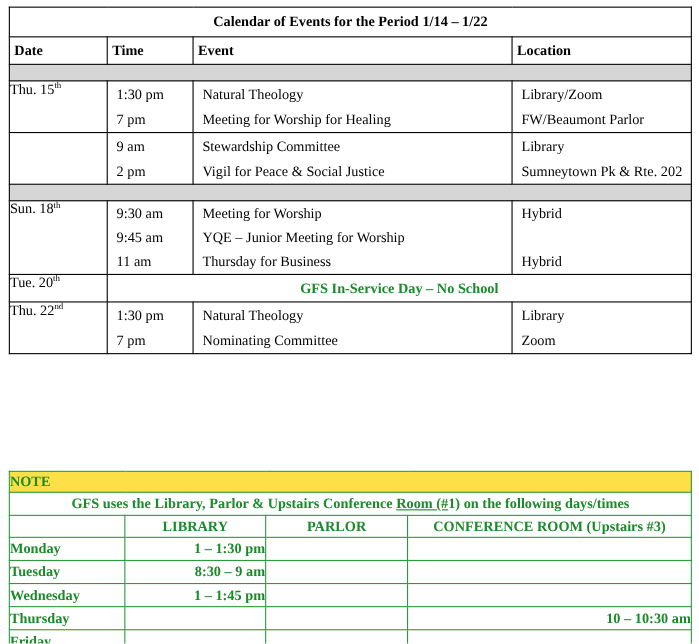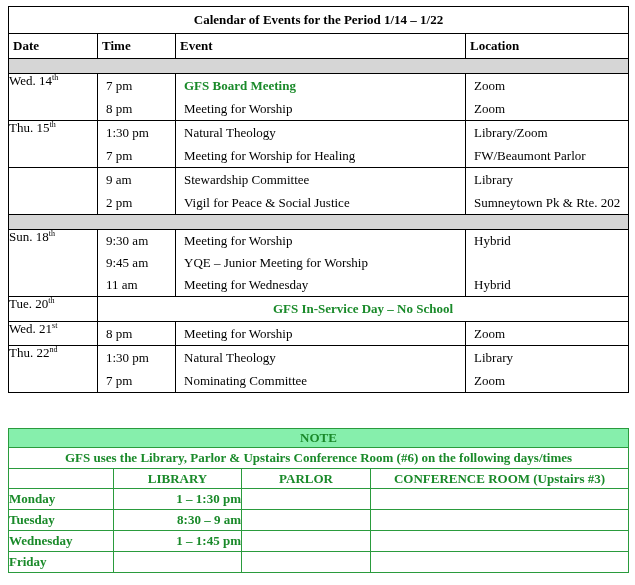"Wed. 14th" tr { html: <tr> <td><span>Wed. 14</span><sup>th</sup></td> <td> <div> <div>7 pm</div> <div>8 pm</div> </div> </td> <td> <div> <div>GFS Board Meeting</div> <div>Meeting for Worship</div> </div> </td> <td> <div> <div>Zoom</div> <div>Zoom</div> </div> </td> </tr> -> none }
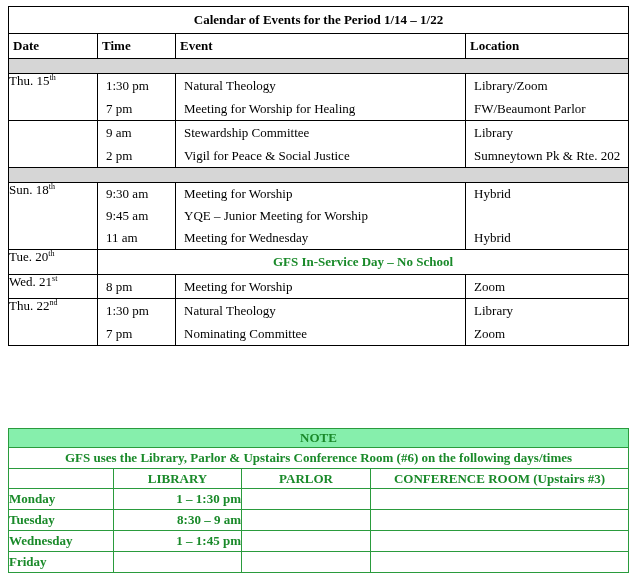"Meeting for Wednesday" div { text: Meeting for Wednesday -> Thursday for Business }
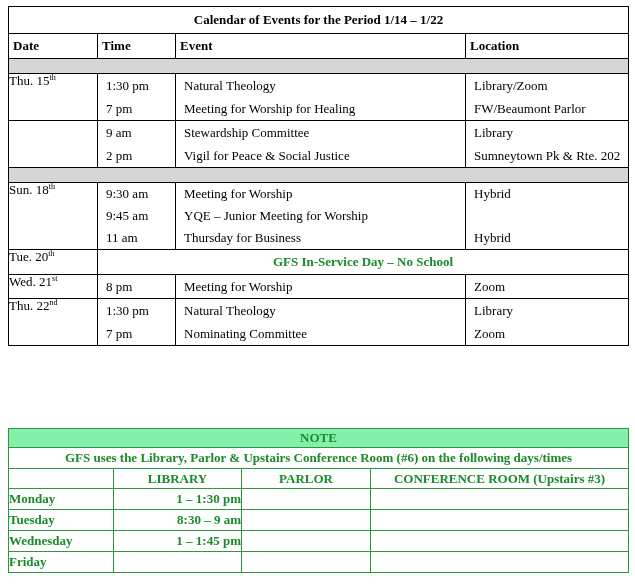"Wed. 21st" tr { html: <tr> <td><span>Wed. 21</span><sup>st</sup></td> <td> <div> <div>8 pm</div> </div> </td> <td> <div> <div>Meeting for Worship</div> </div> </td> <td> <div> <div>Zoom</div> </div> </td> </tr> -> none }
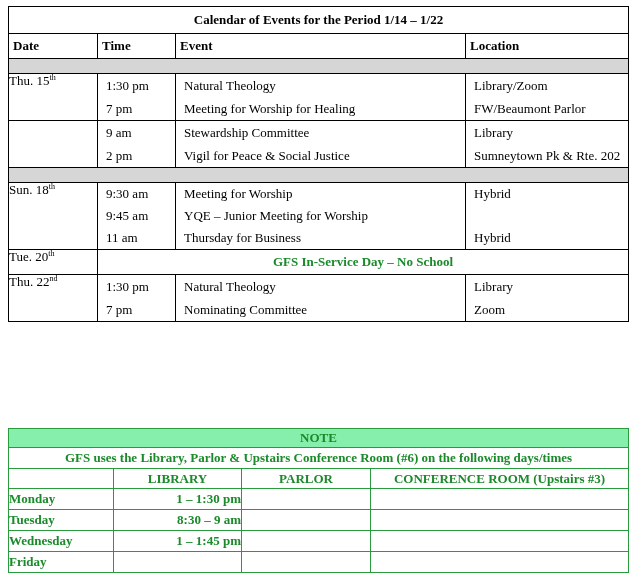"NOTE" .note-title { background: #86efac -> #fde047; text-align: center -> none }
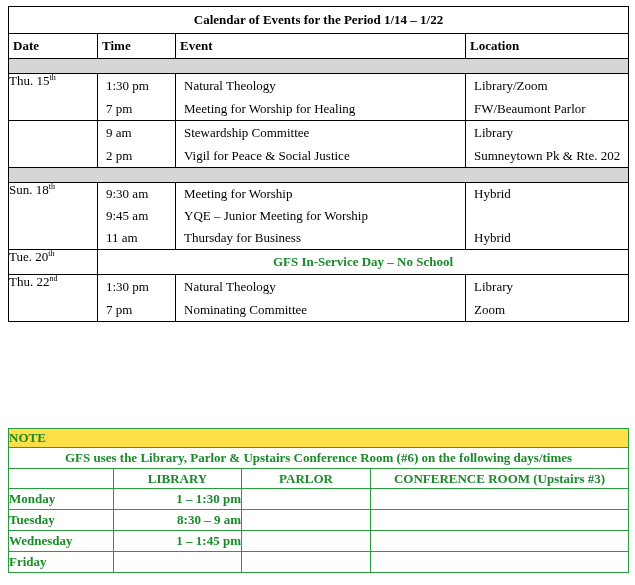"Room (#" .note-sub .ul { text-decoration: none -> underline }
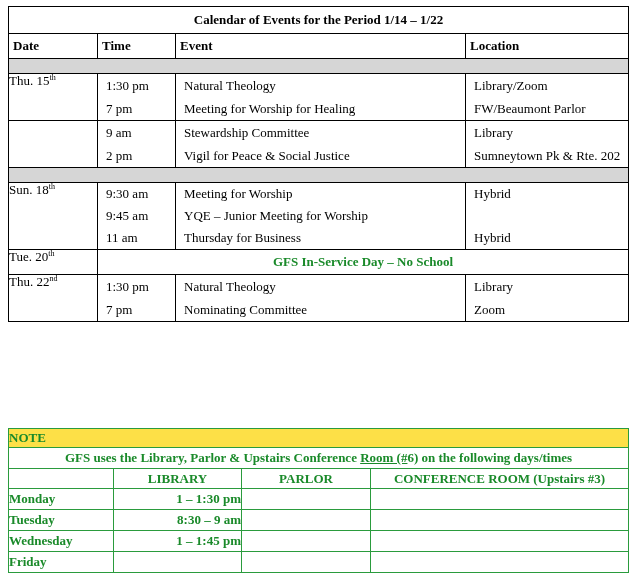"6) on the following days/times" span { text: 6 -> 1 }
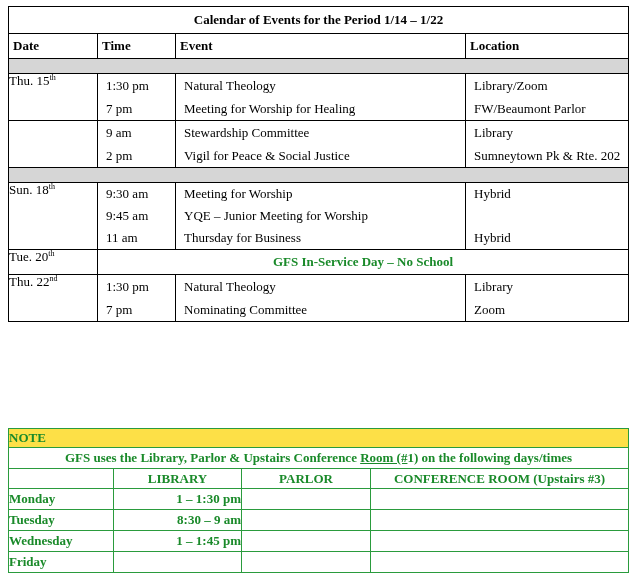"Thursday" tr { html: none -> <tr> <td>Thursday</td> <td></td> <td></td> <td>10 – 10:30 am</td> </tr> }
